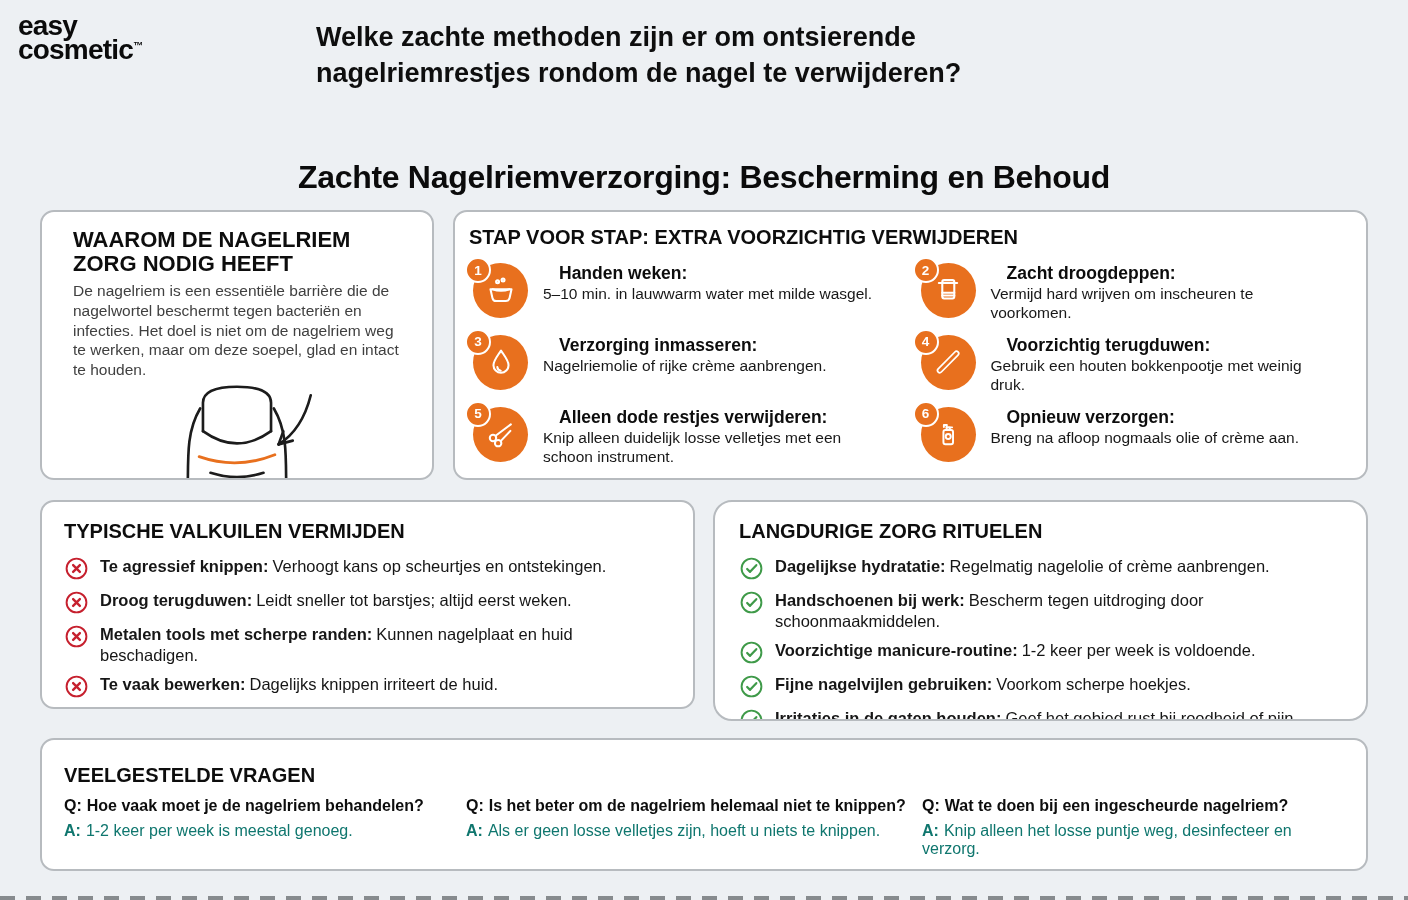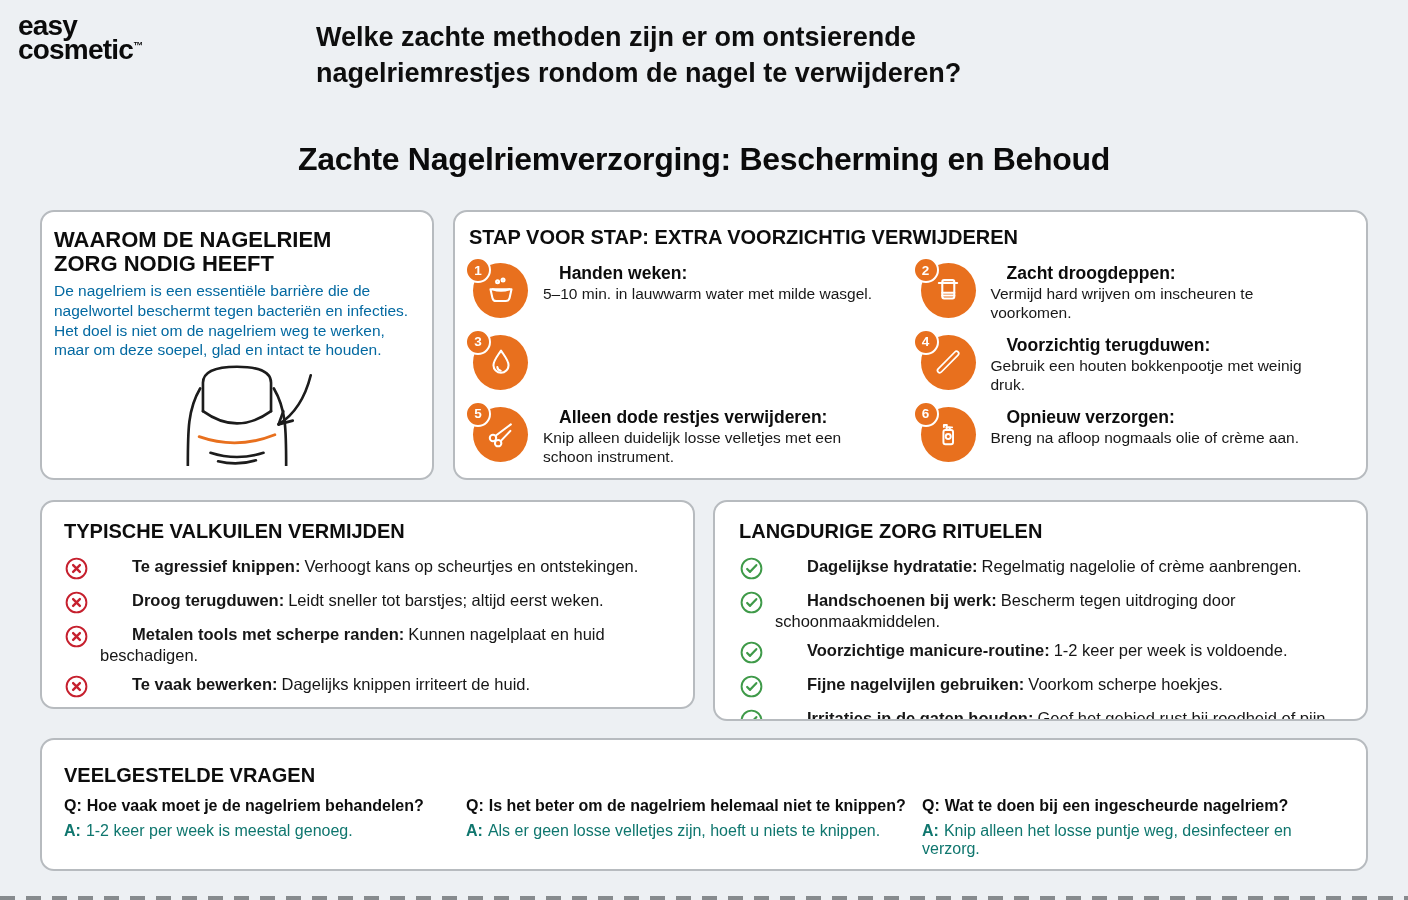"Zachte Nagelriemverzorging: Bescherming" .main-title { top: 141px -> 159px }
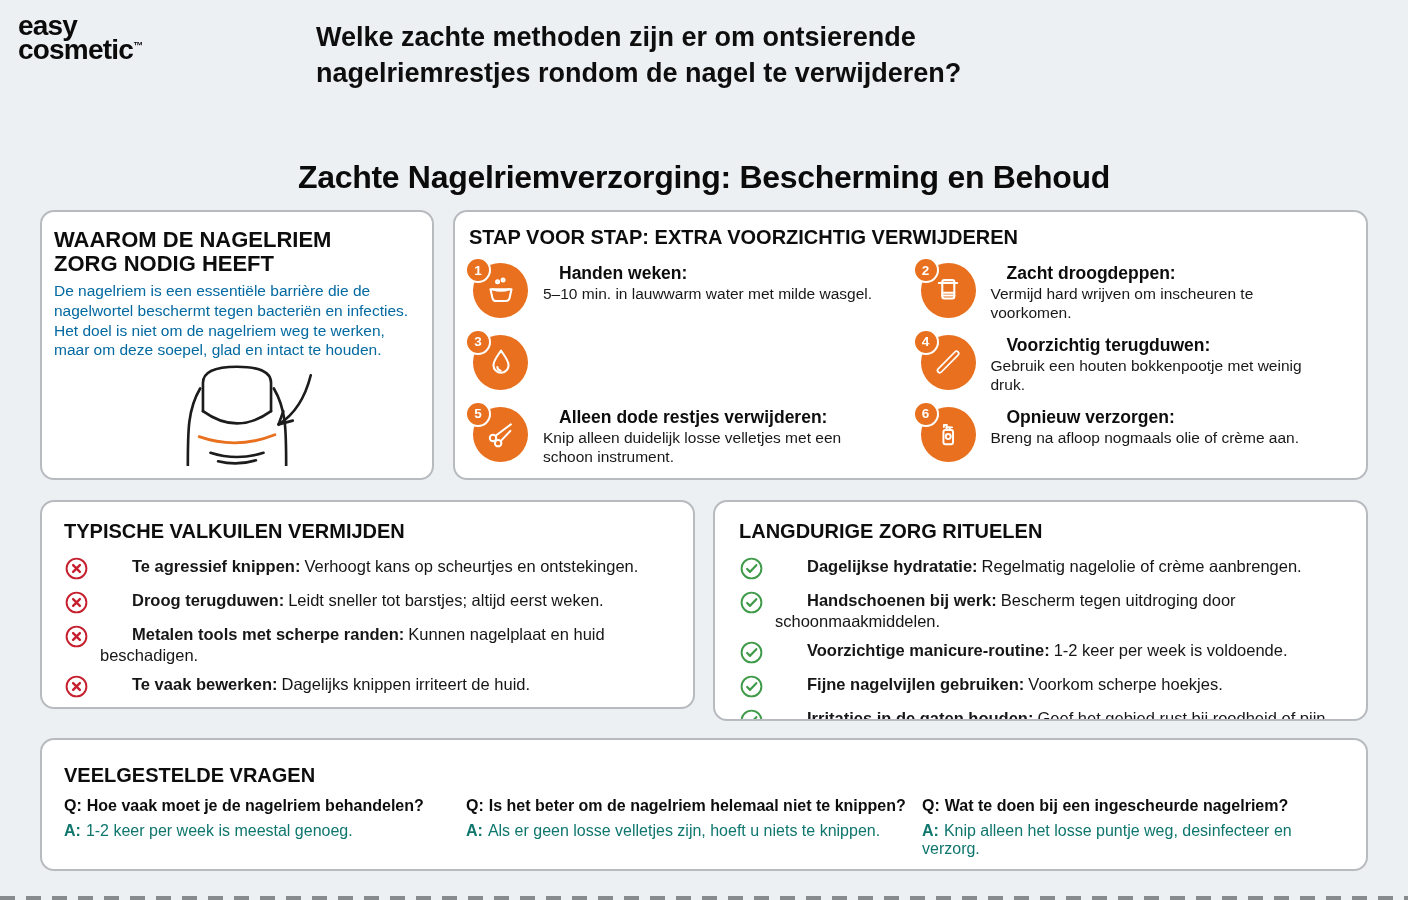"WAAROM DE NAGELRIEM" #why-card { padding: 16px 12px 0 -> 16px 31px 0 }
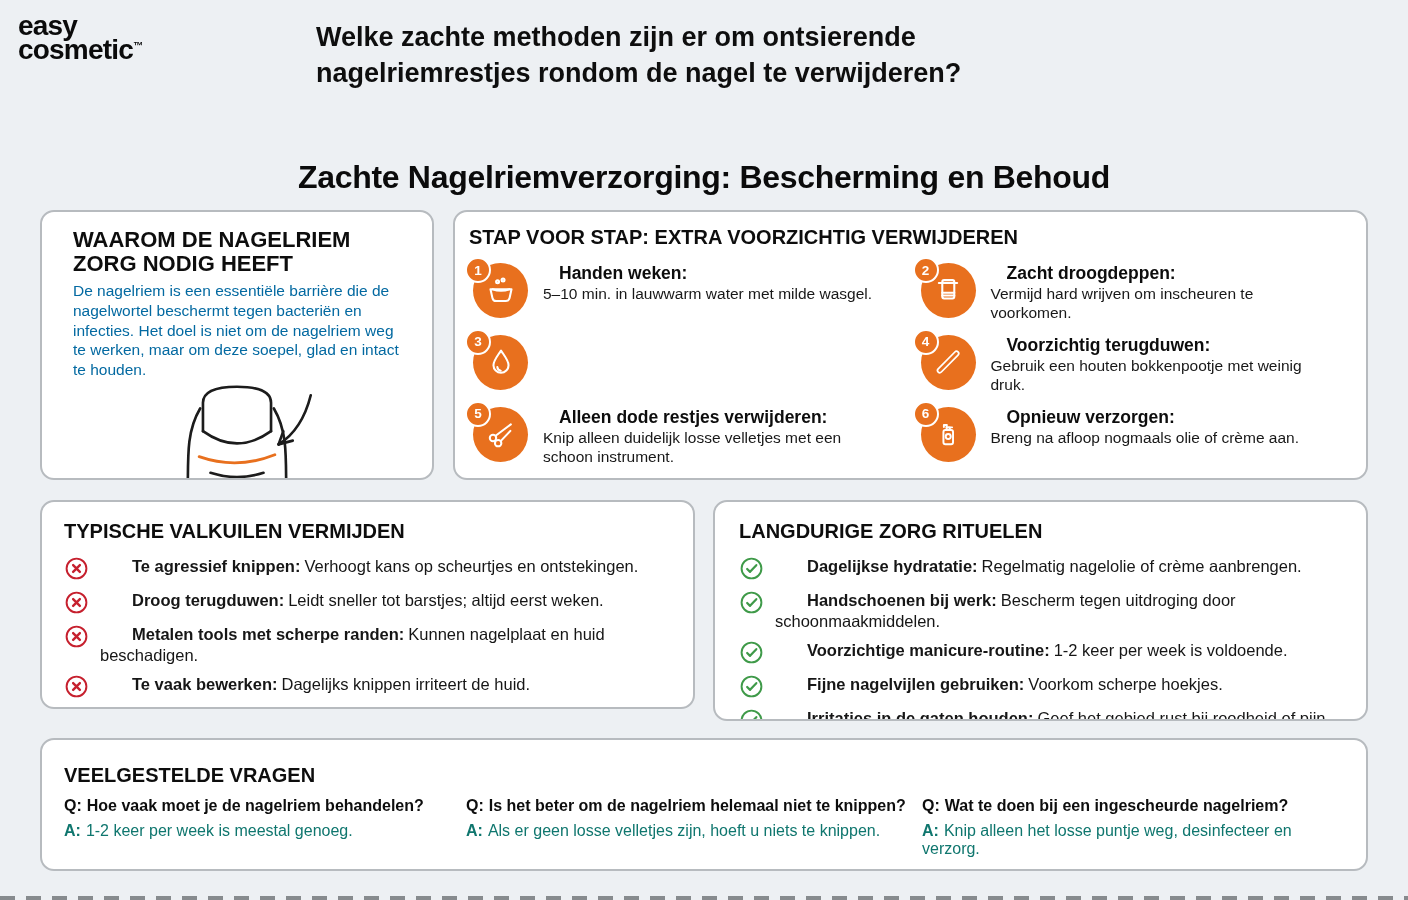"De nagelriem is een essentiële" .why-body { color: #0369a1 -> #404040 }
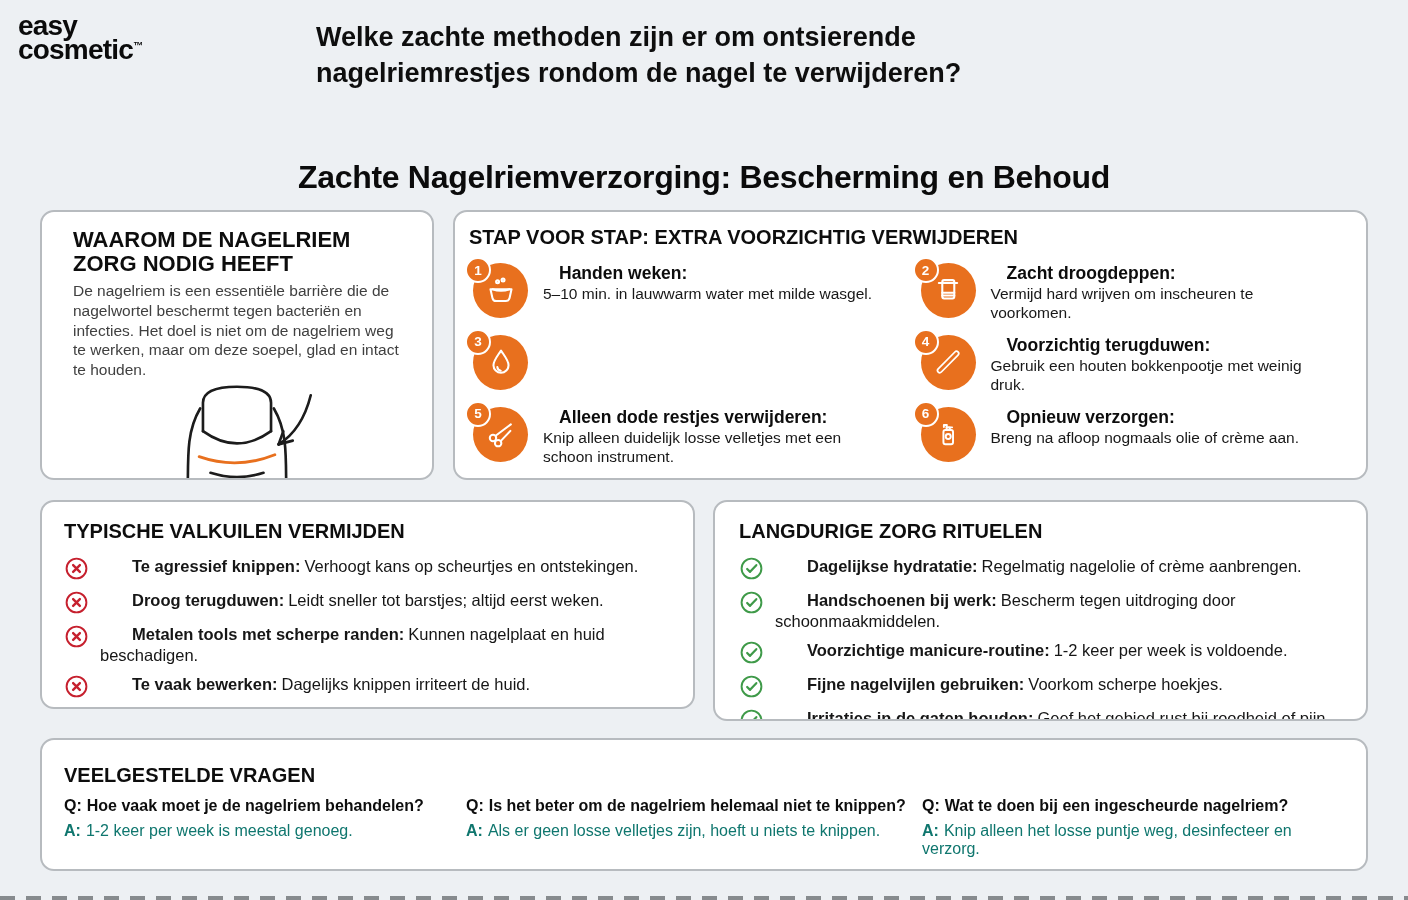"Verzorging inmasseren:" div { html: none -> <div> <p>Verzorging inmasseren:</p> <p>Nagelriemolie of rijke crème aanbrengen.</p> </div> }
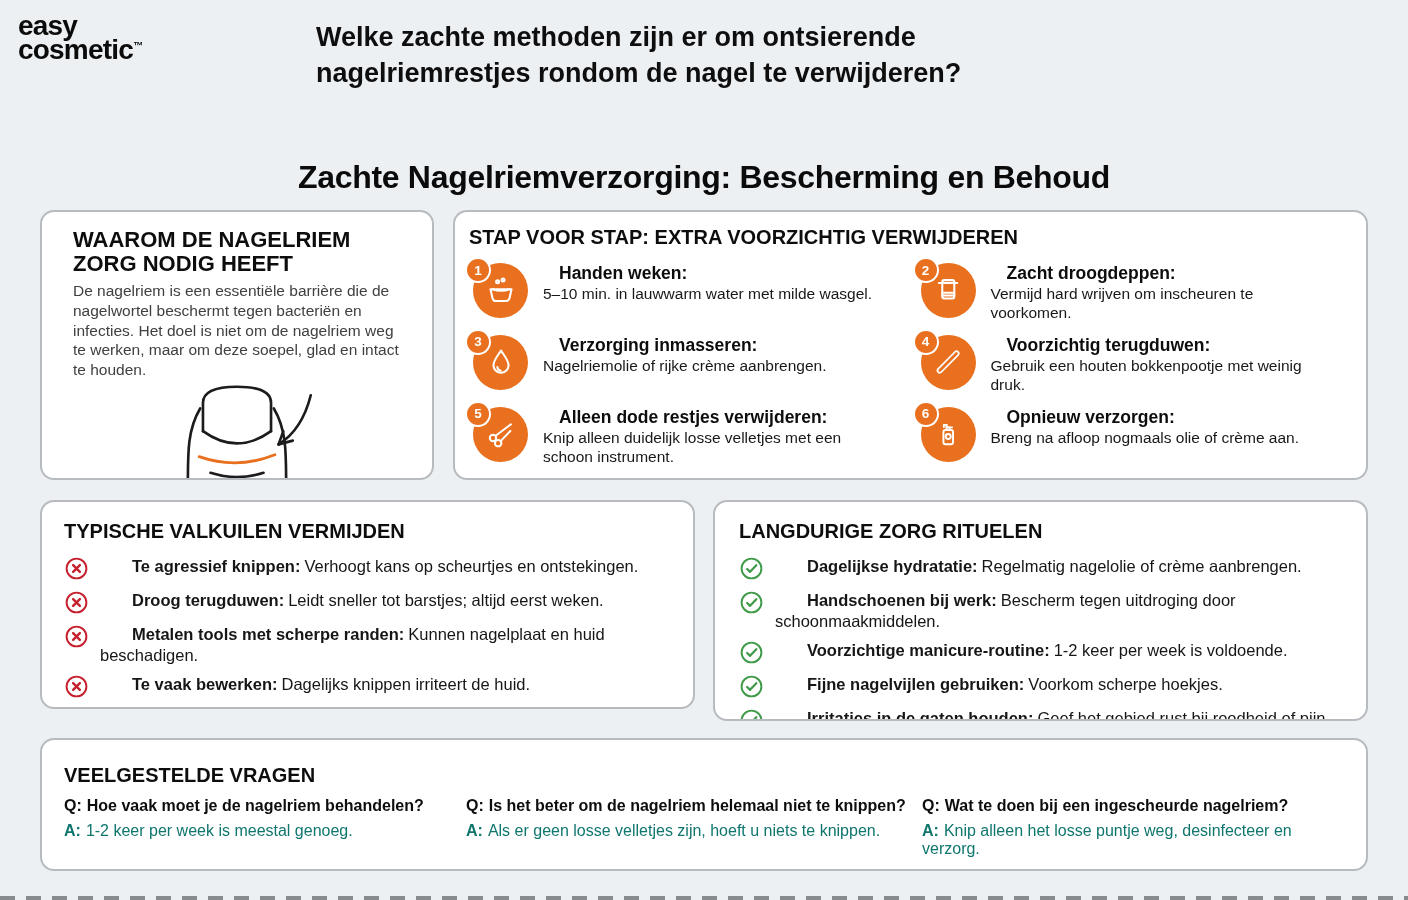"LANGDURIGE ZORG RITUELEN" #rituals-card { border-radius: none -> 19px }
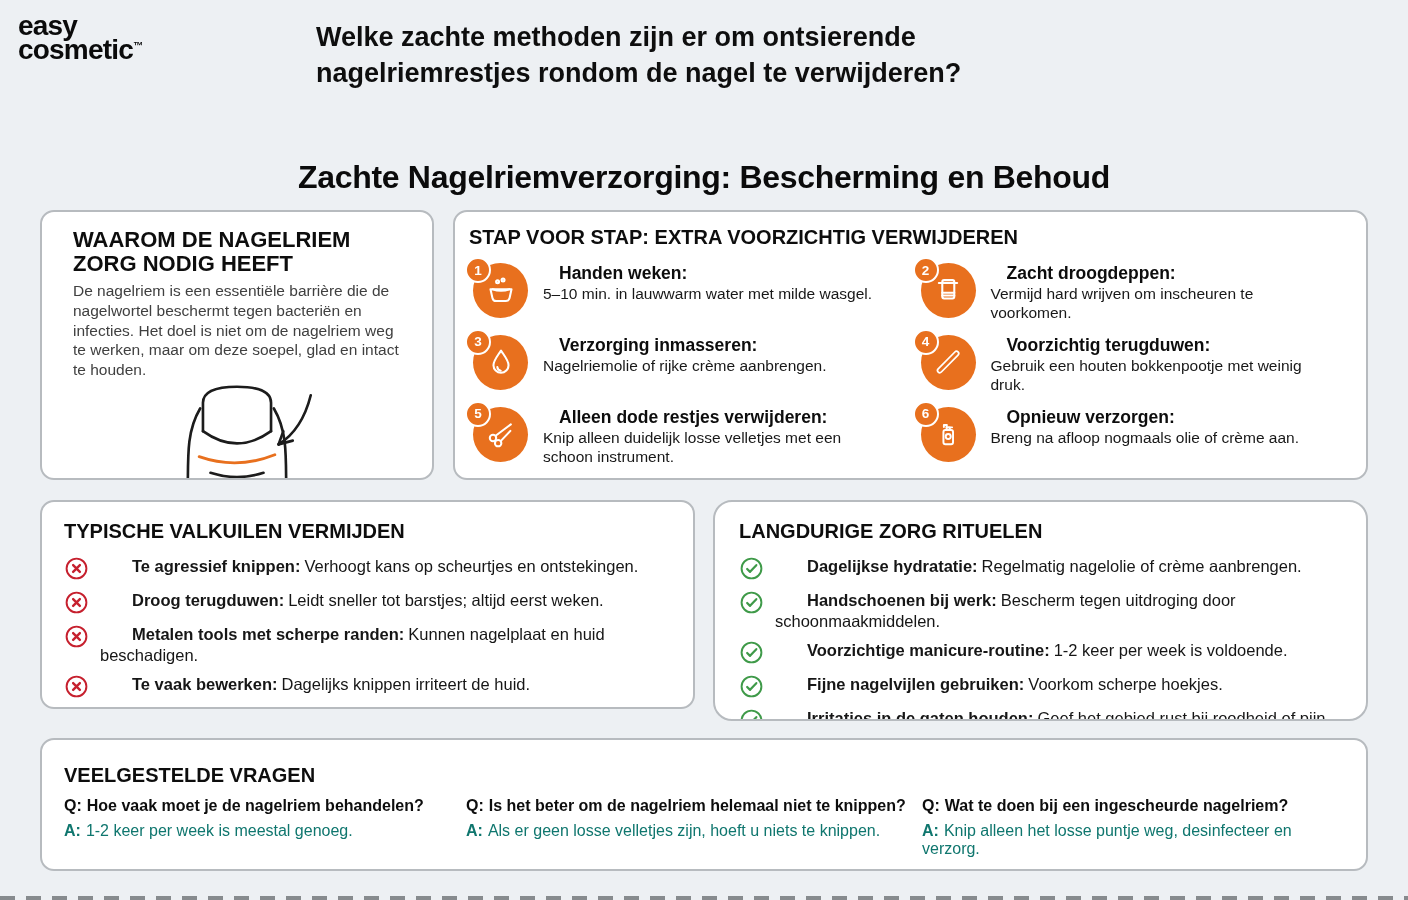"Te agressief knippen:" .row .label { margin-left: 32px -> none }
